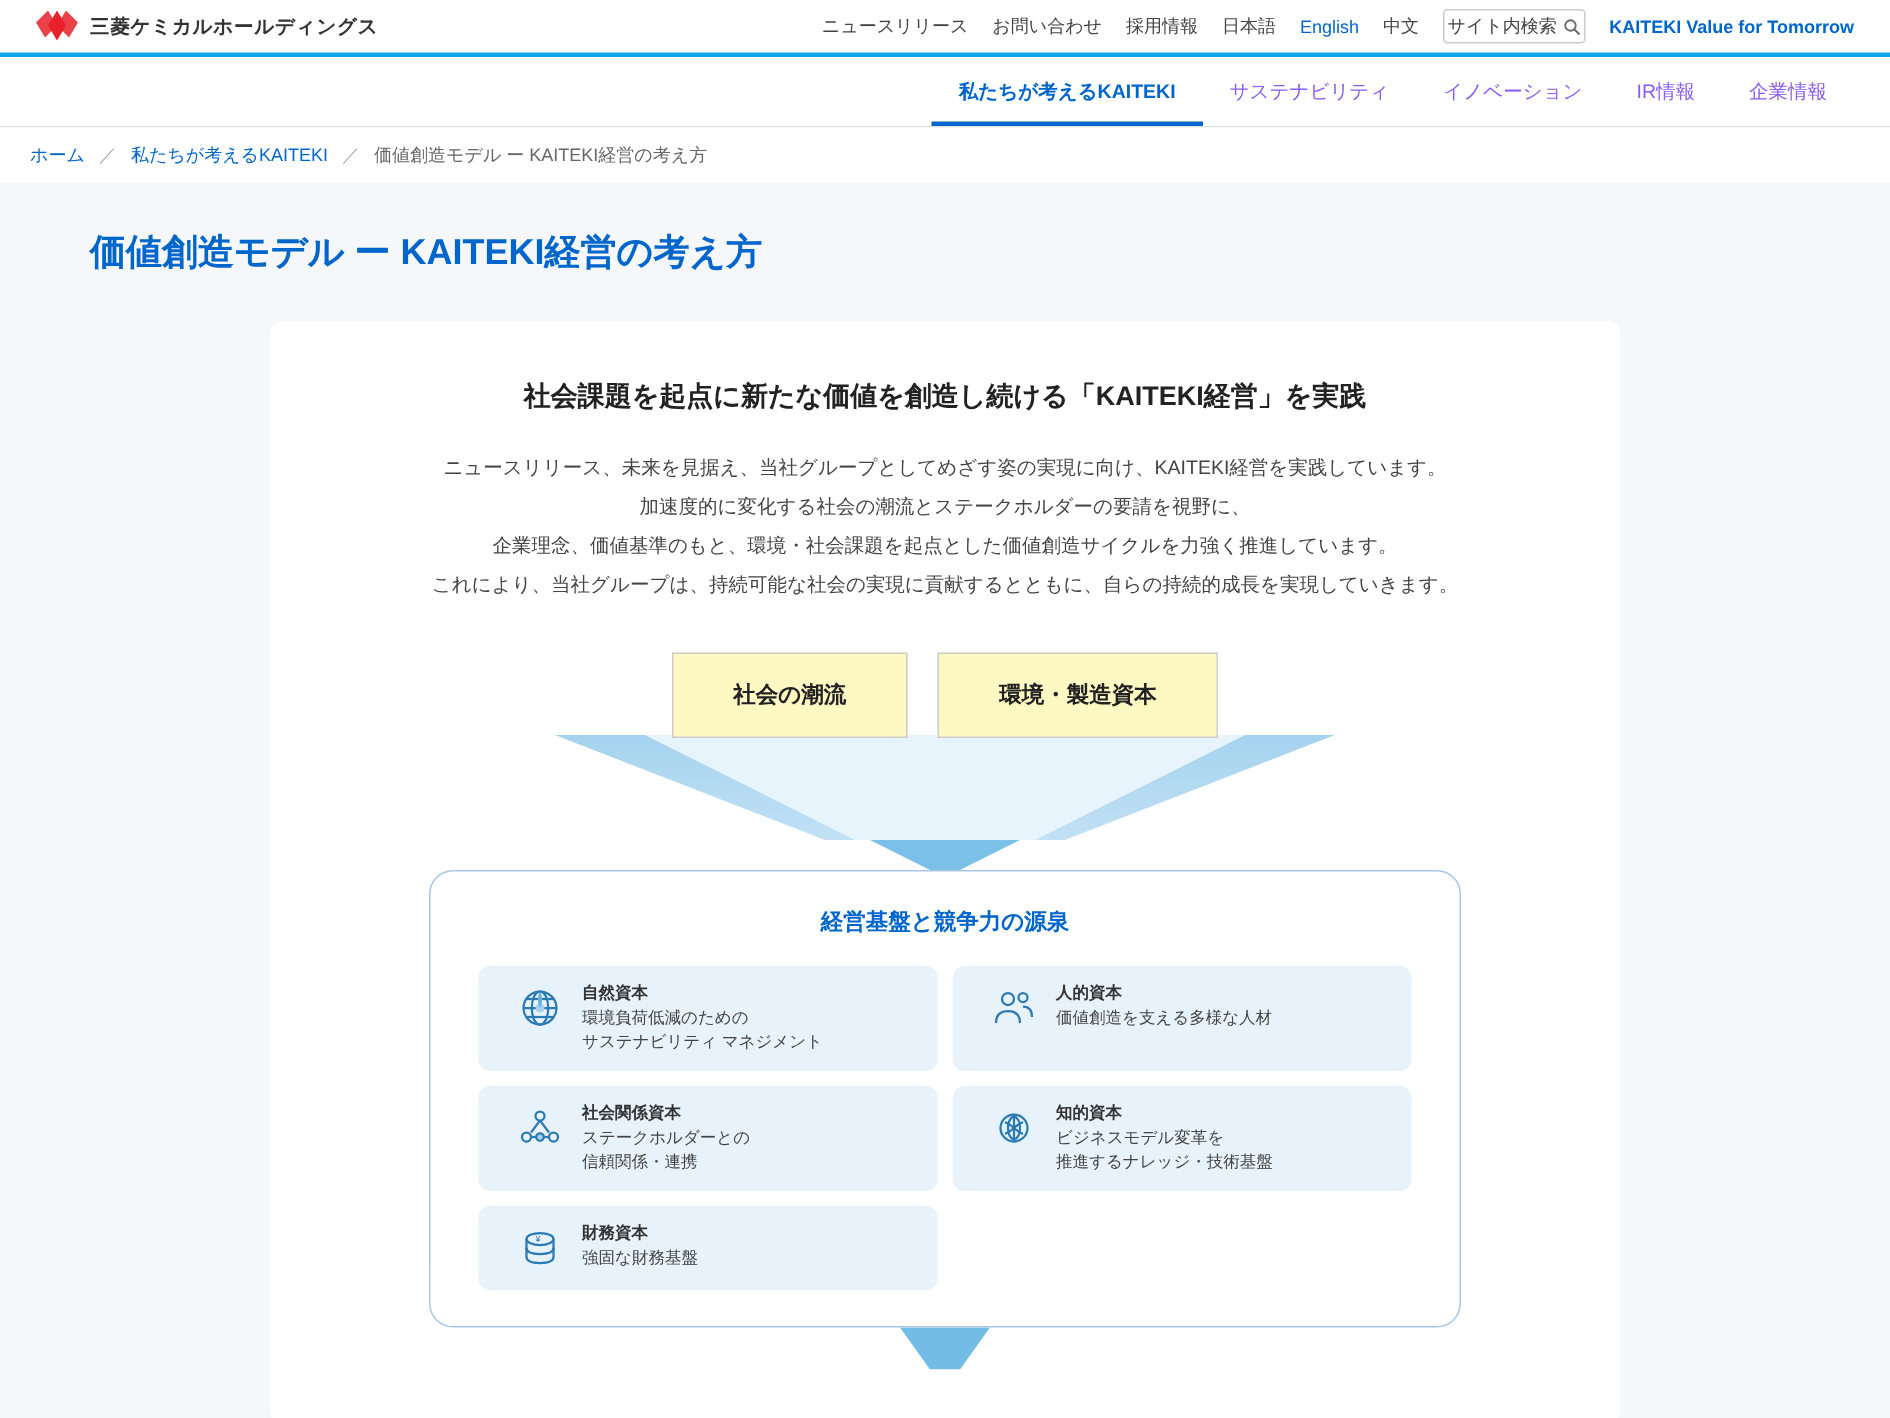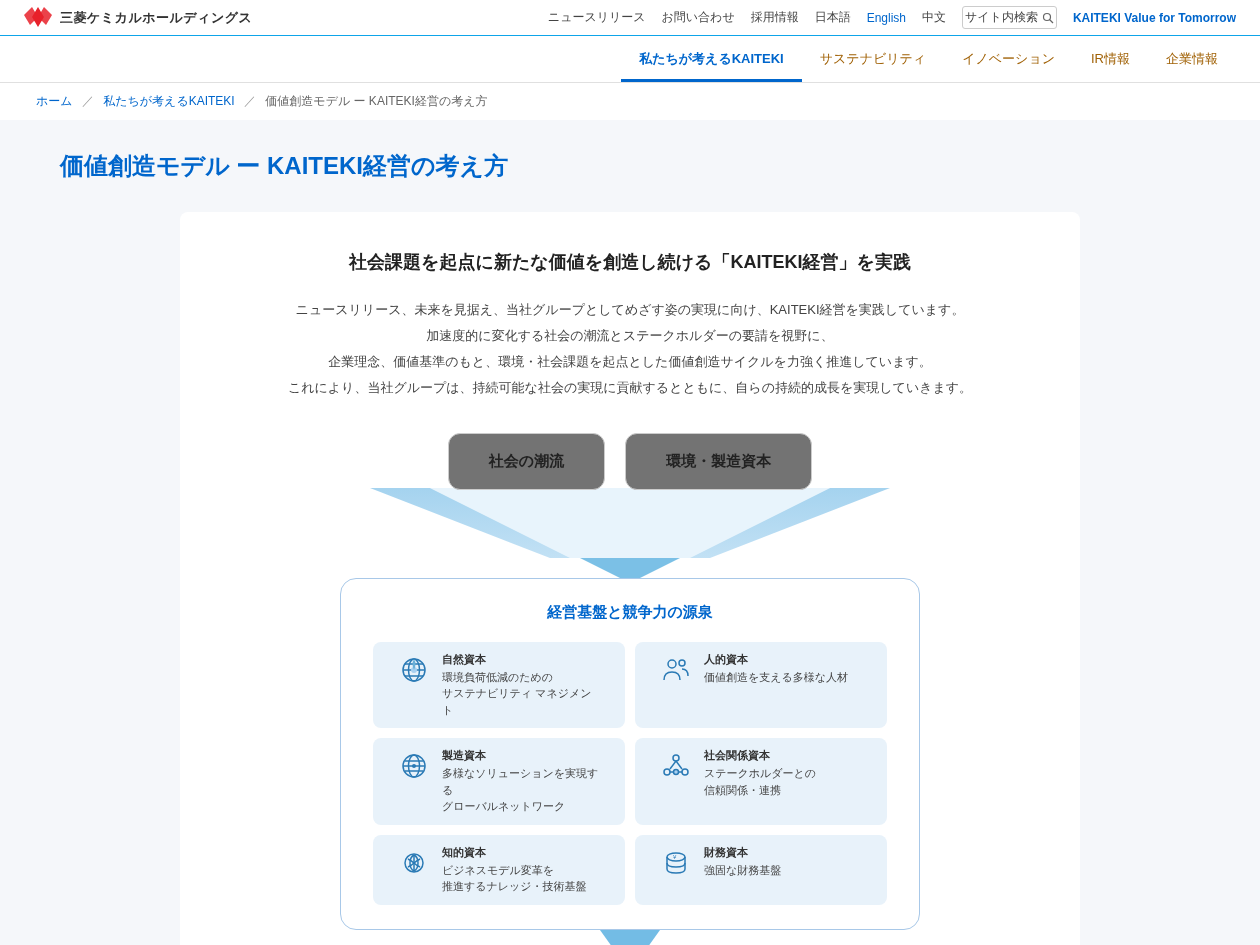"三菱ケミカルホールディングス" .top-bar { border-bottom: 1px solid #0ea5e9 -> 3px solid #0ea5e9 }
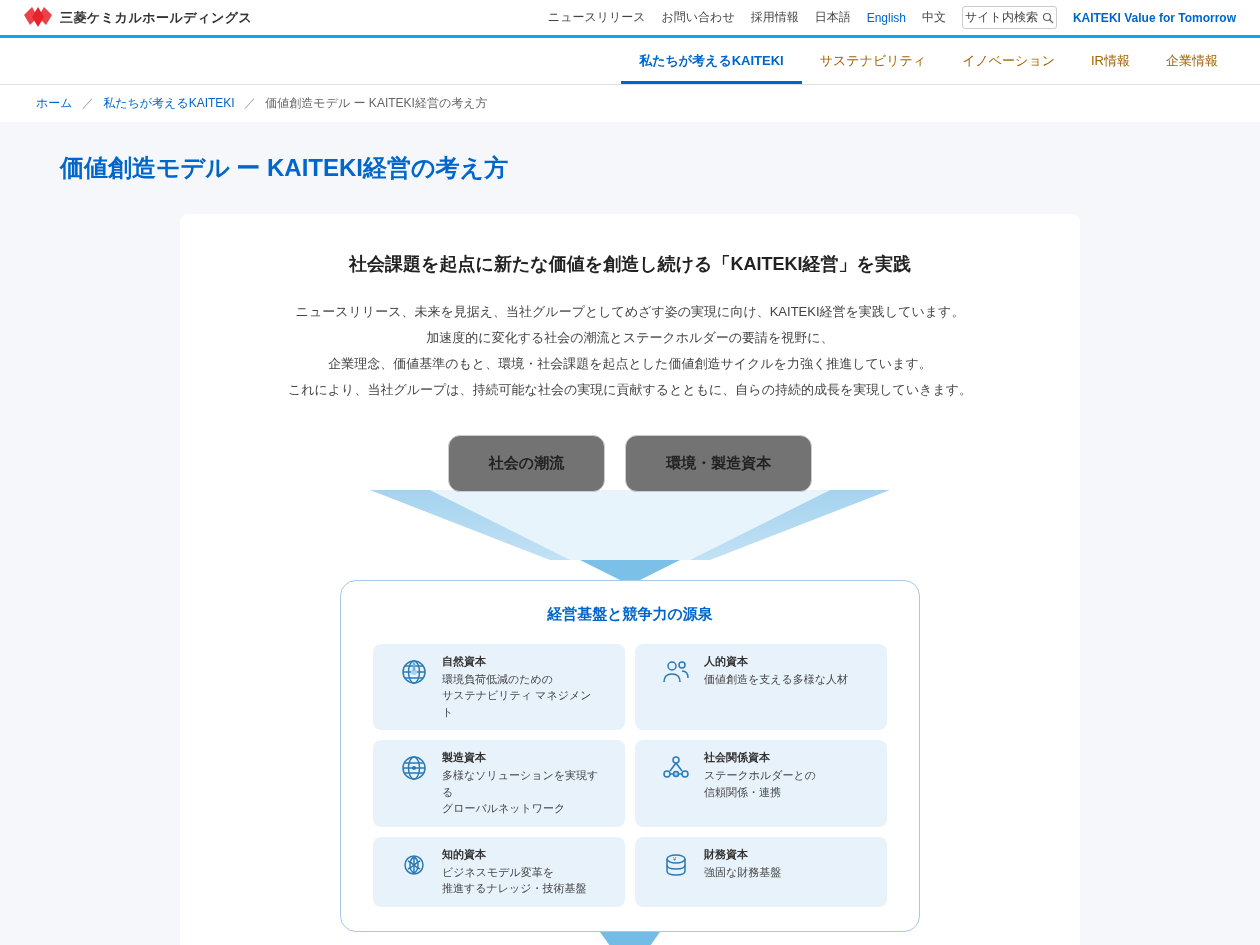"サステナビリティ" .nav-item { color: #a16207 -> #8b5cf6 }
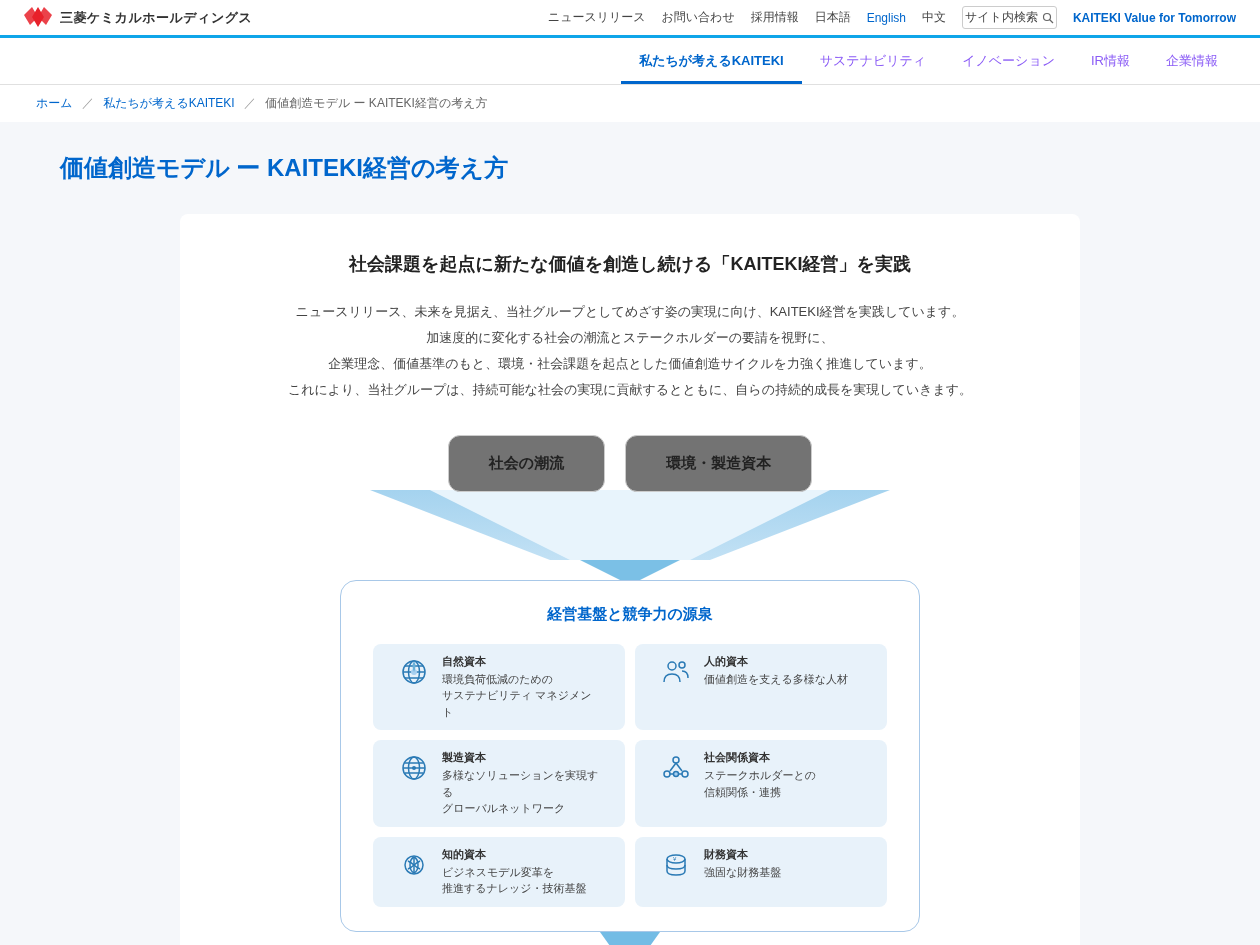"ホーム ／ 私たちが考えるKAITEKI ／ 価値創造モデル" .breadcrumb { padding: 10px 36px -> 10px 20px }
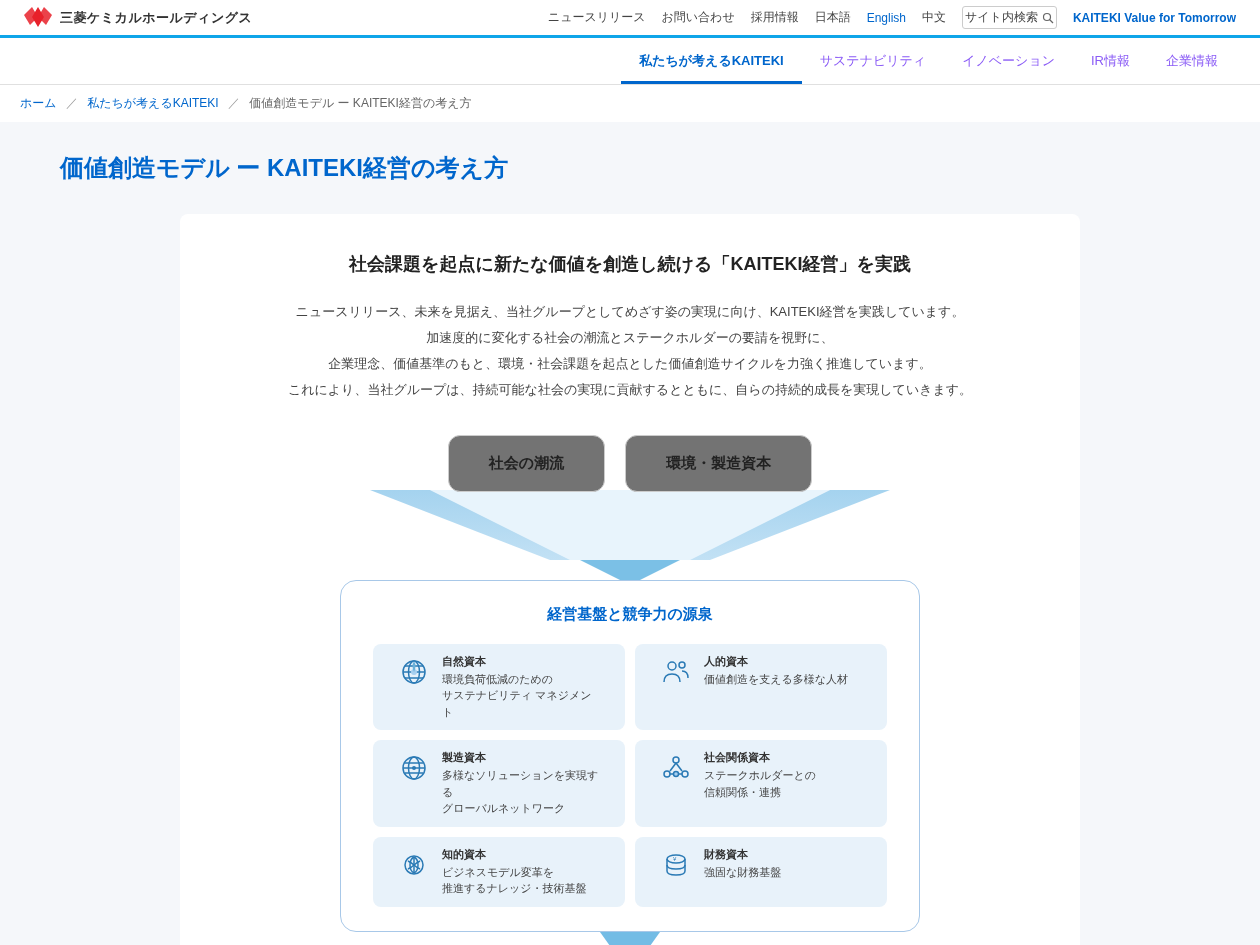"社会の潮流" .funnel-box { background: #737373 -> #fef9c3; border-radius: 12px -> 0 }
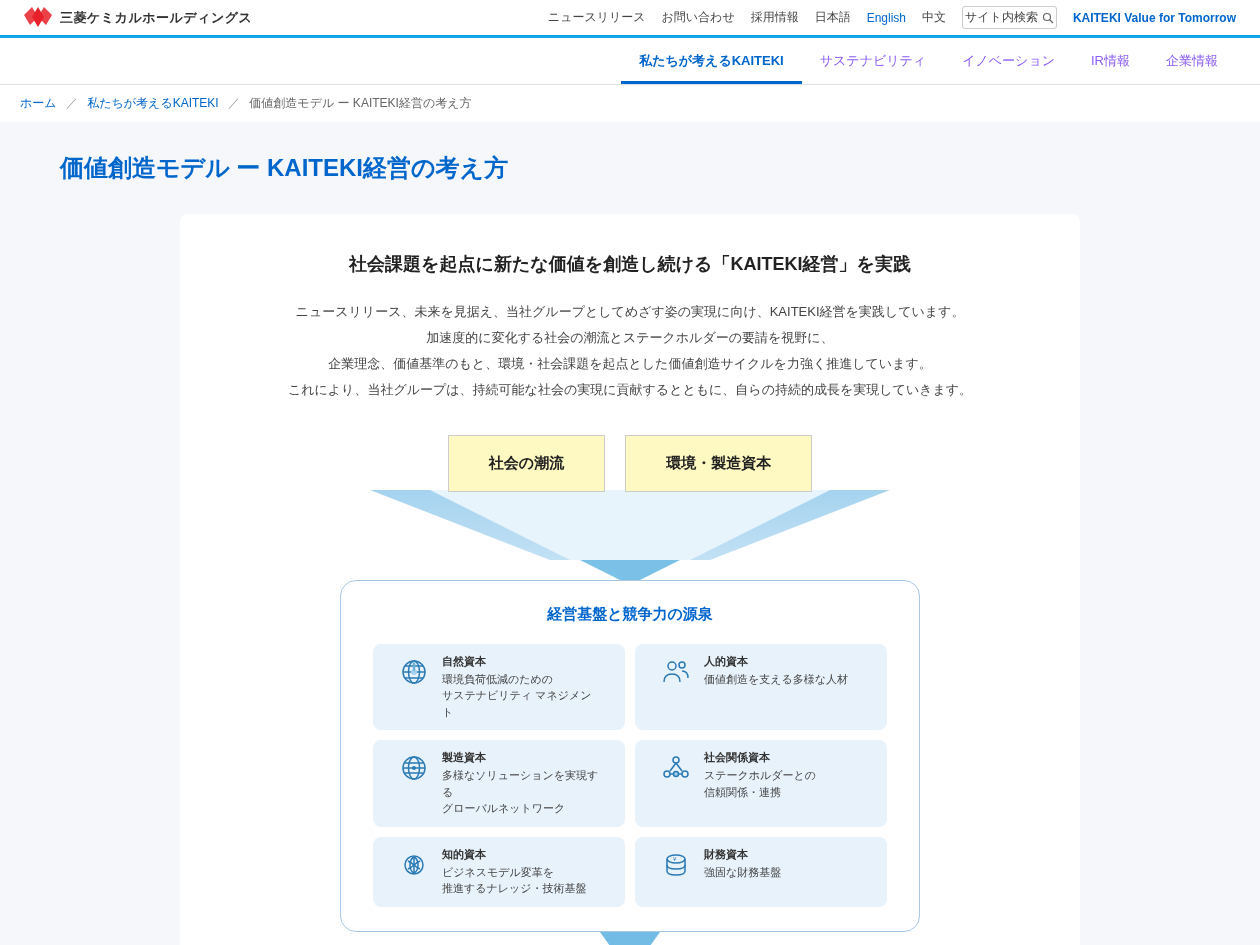"経営基盤と競争力の源泉" .funnel-bottom-box { width: 580px -> 688px }
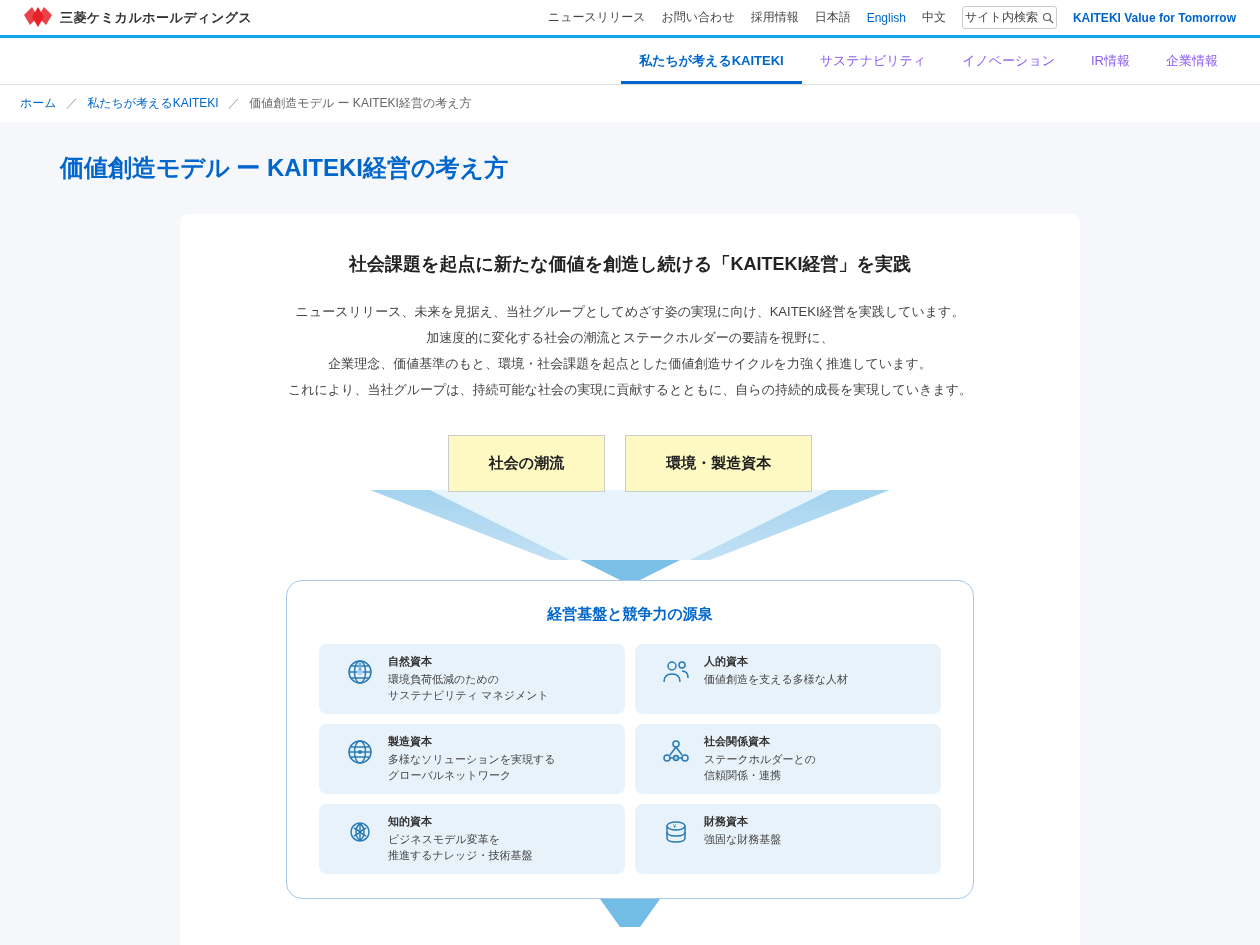"製造資本" div.capital-item { html: <div> <div> <svg> <circle></circle> <ellipse></ellipse> <line></line> <line></line> <line></line> <circle></circle> </svg> </div> <div> <div>製造資本</div> <div>多様なソリューションを実現する<br>グローバルネットワーク</div> </div> </div> -> none }
